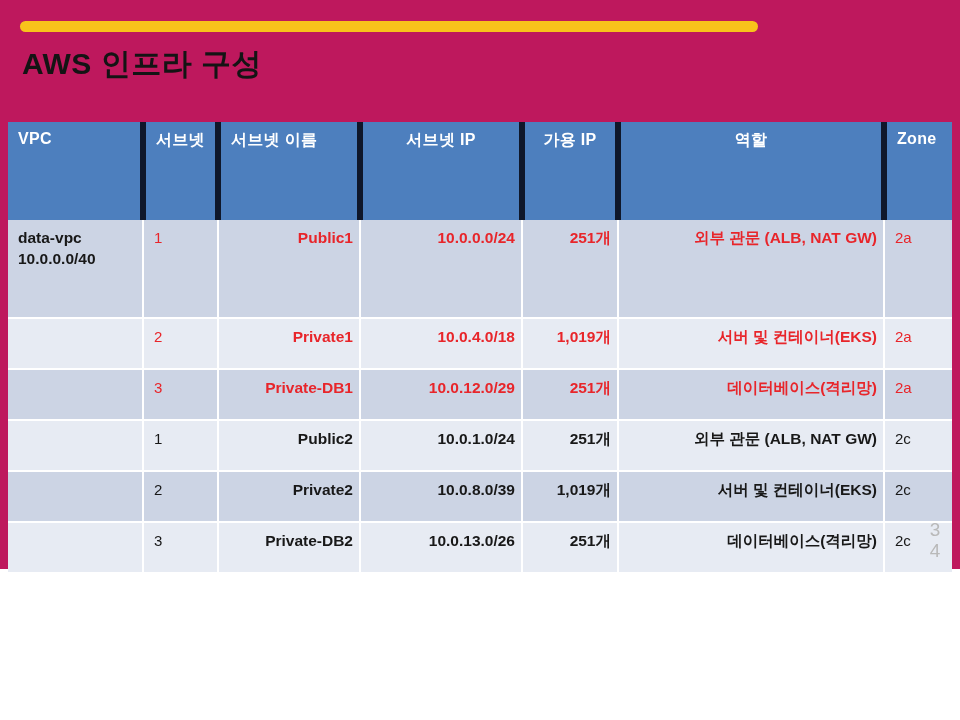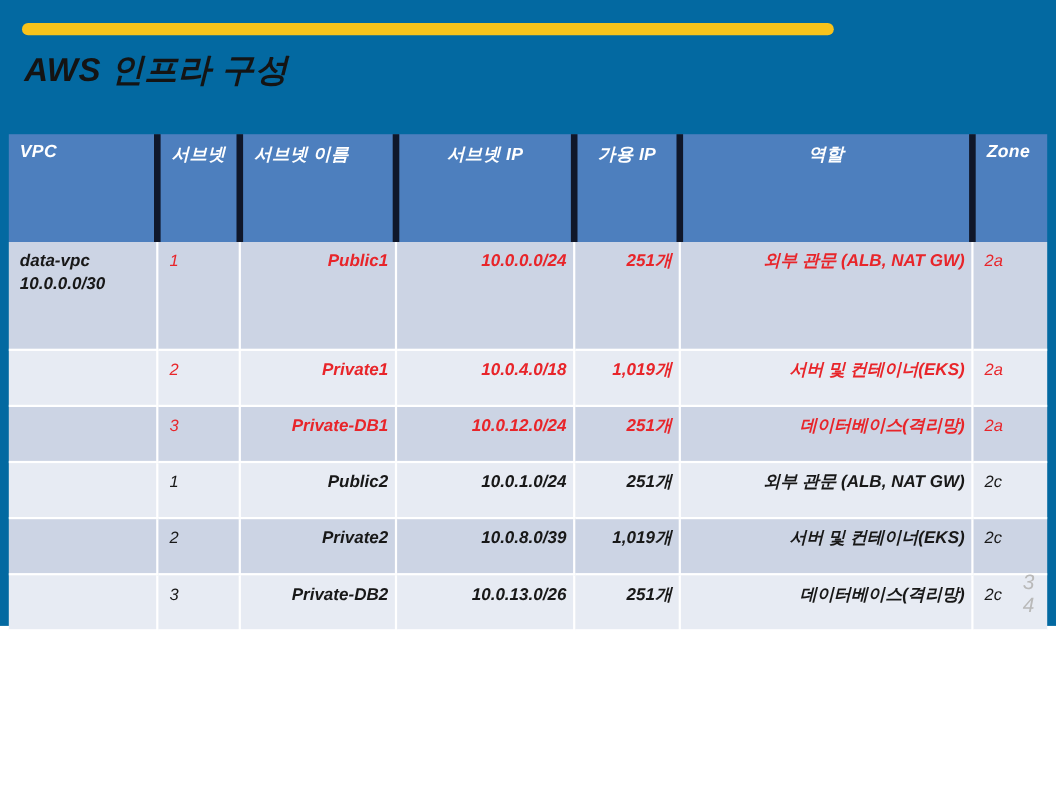"AWS 인프라 구성" .slide { background: #0369a1 -> #be185d; font-style: italic -> none }
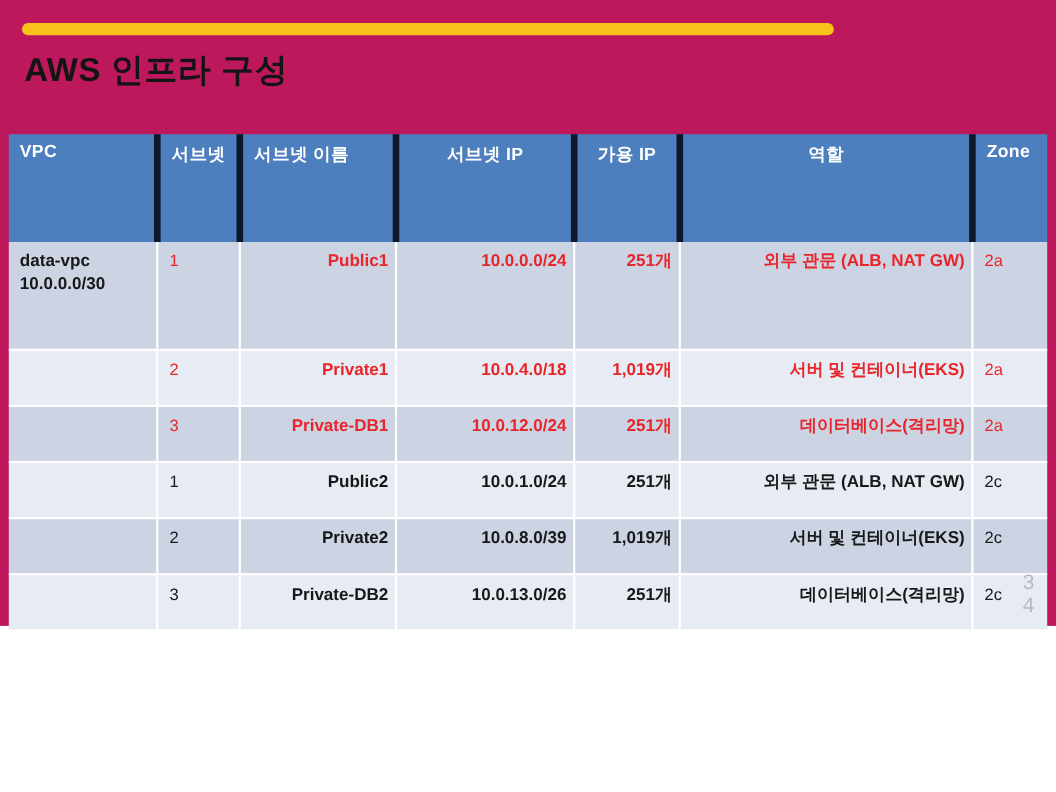"10.0.0.0/30" span { text: 10.0.0.0/30 -> 10.0.0.0/40 }
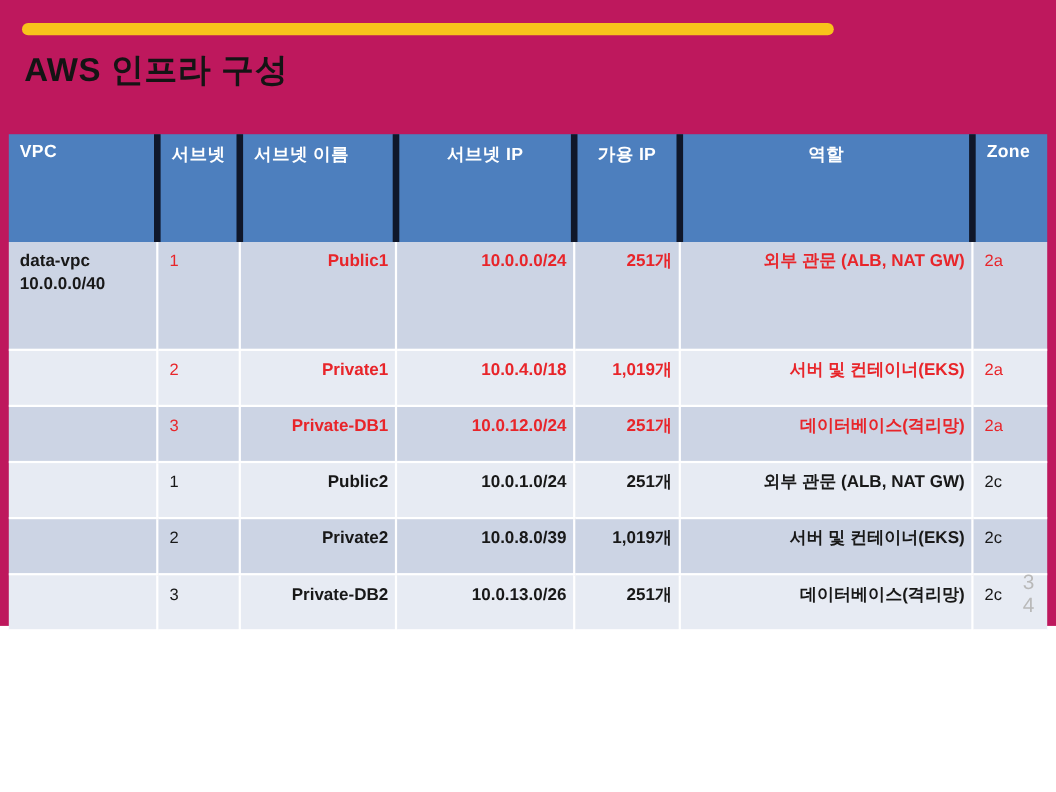"10.0.12.0/24" td.txt-red { text: 10.0.12.0/24 -> 10.0.12.0/29 }
